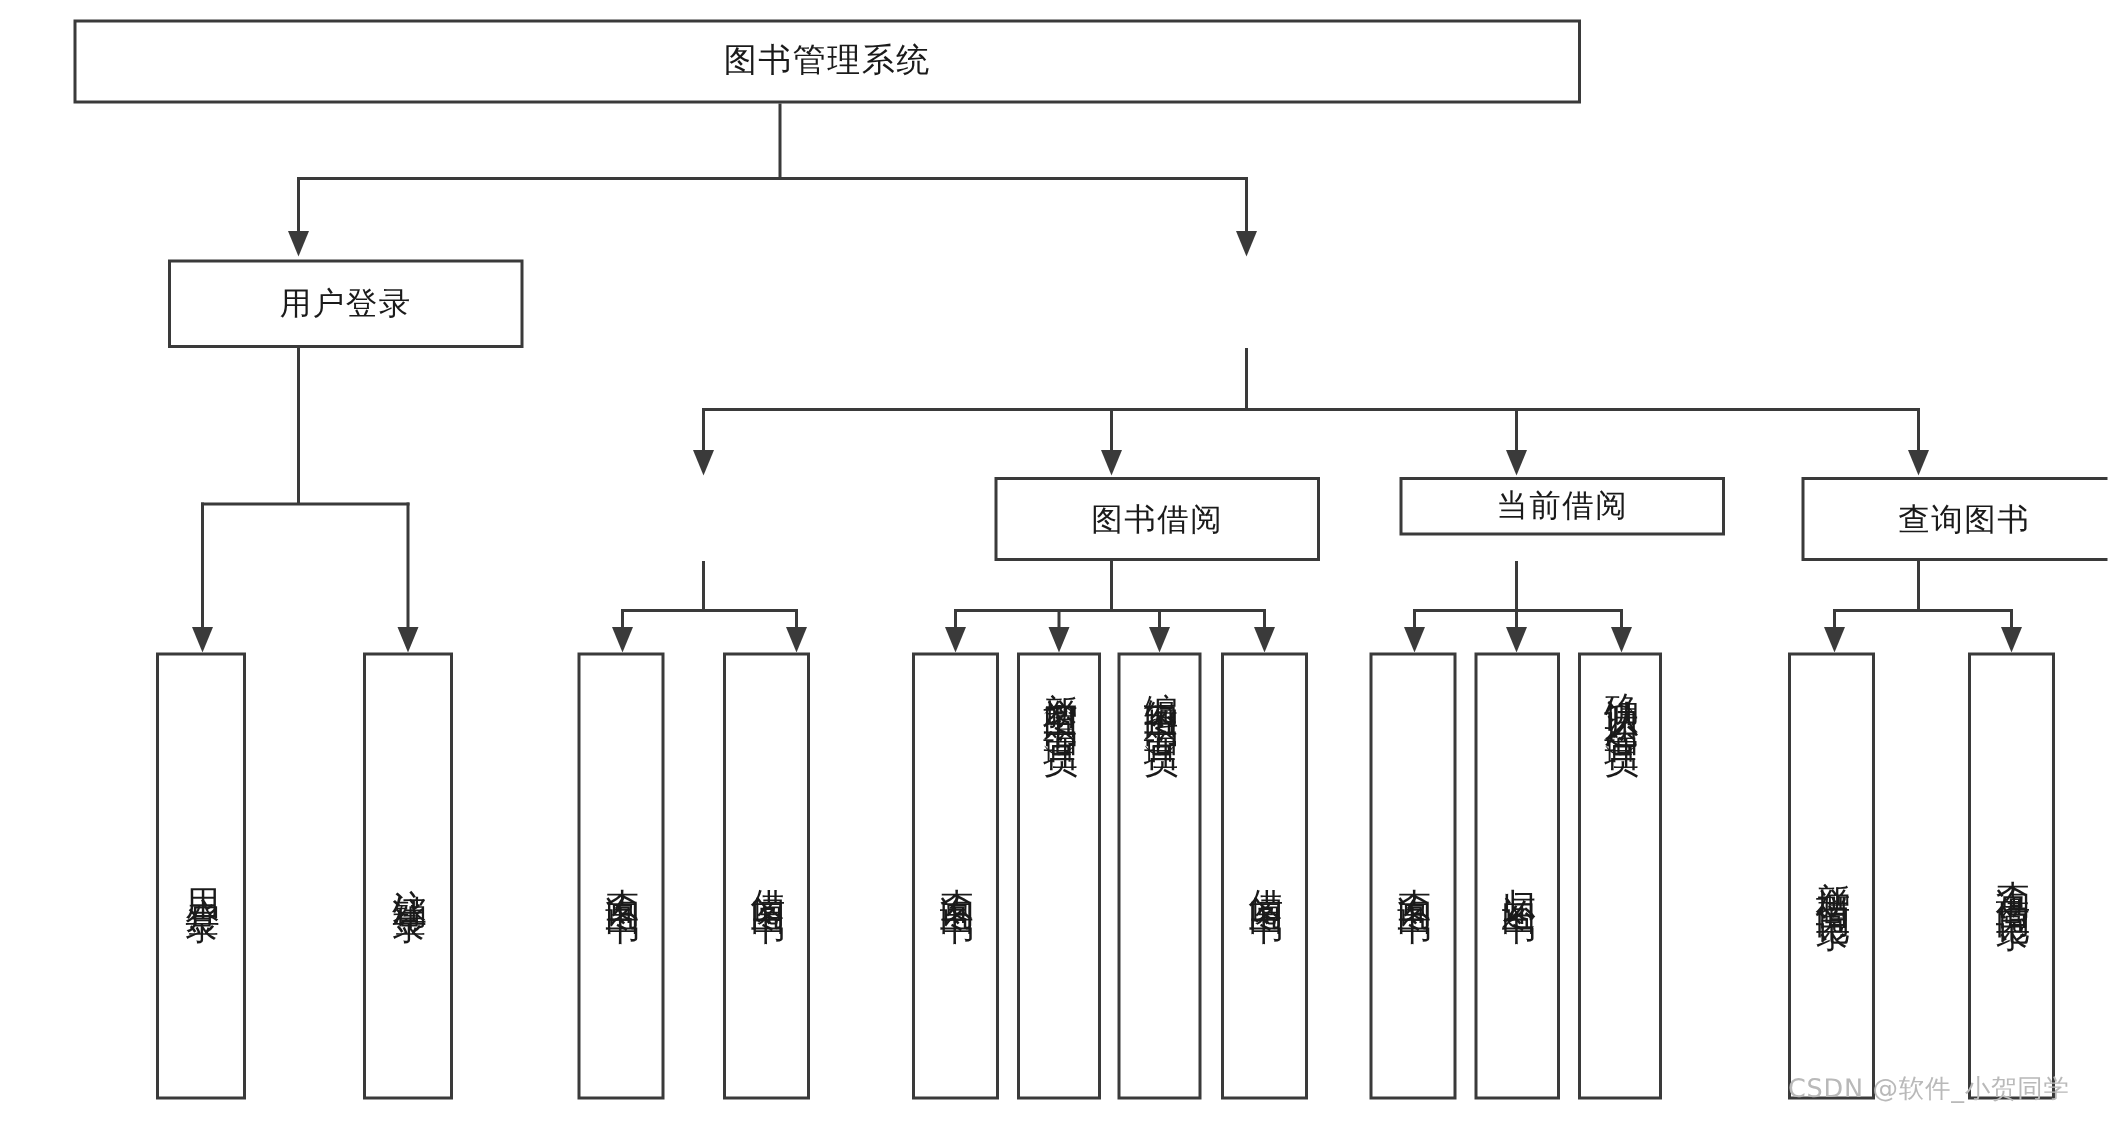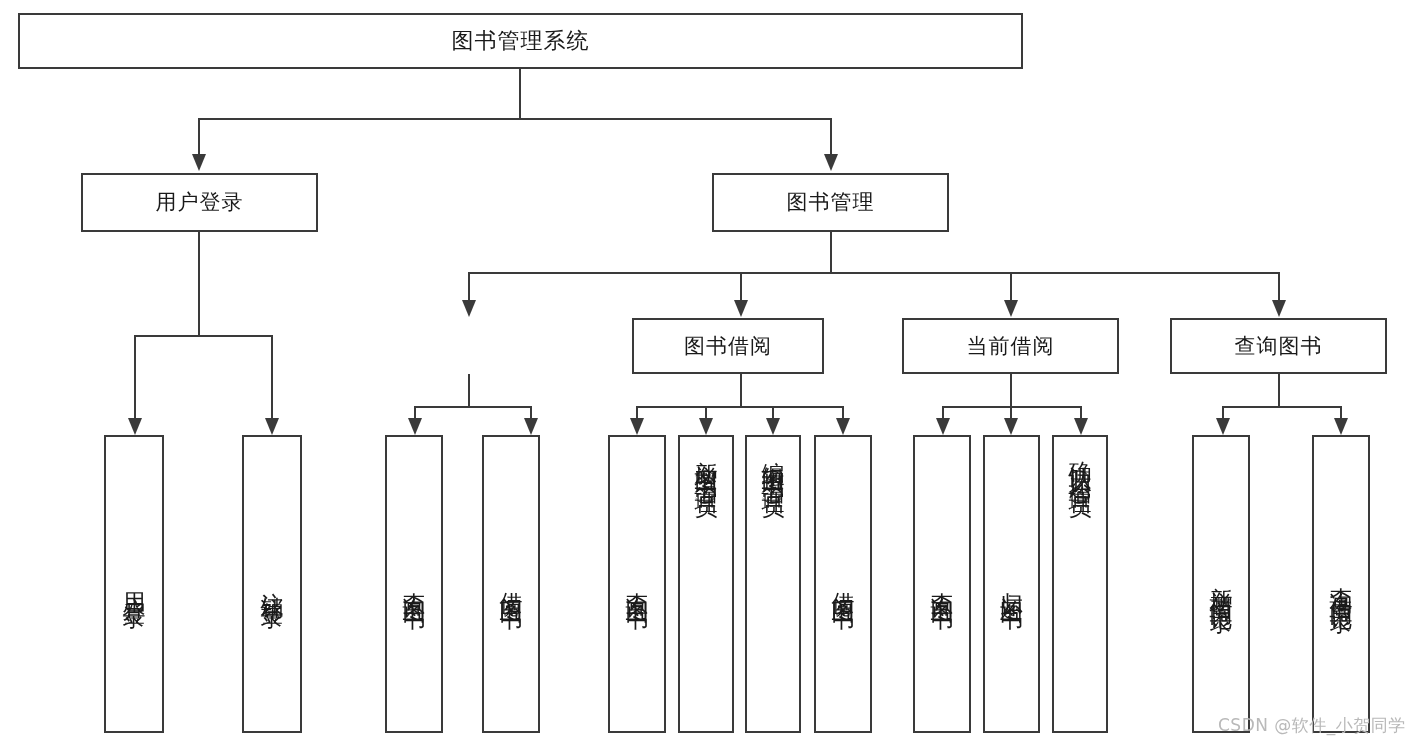"图书管理系统" .node { margin-left: none -> 31px }
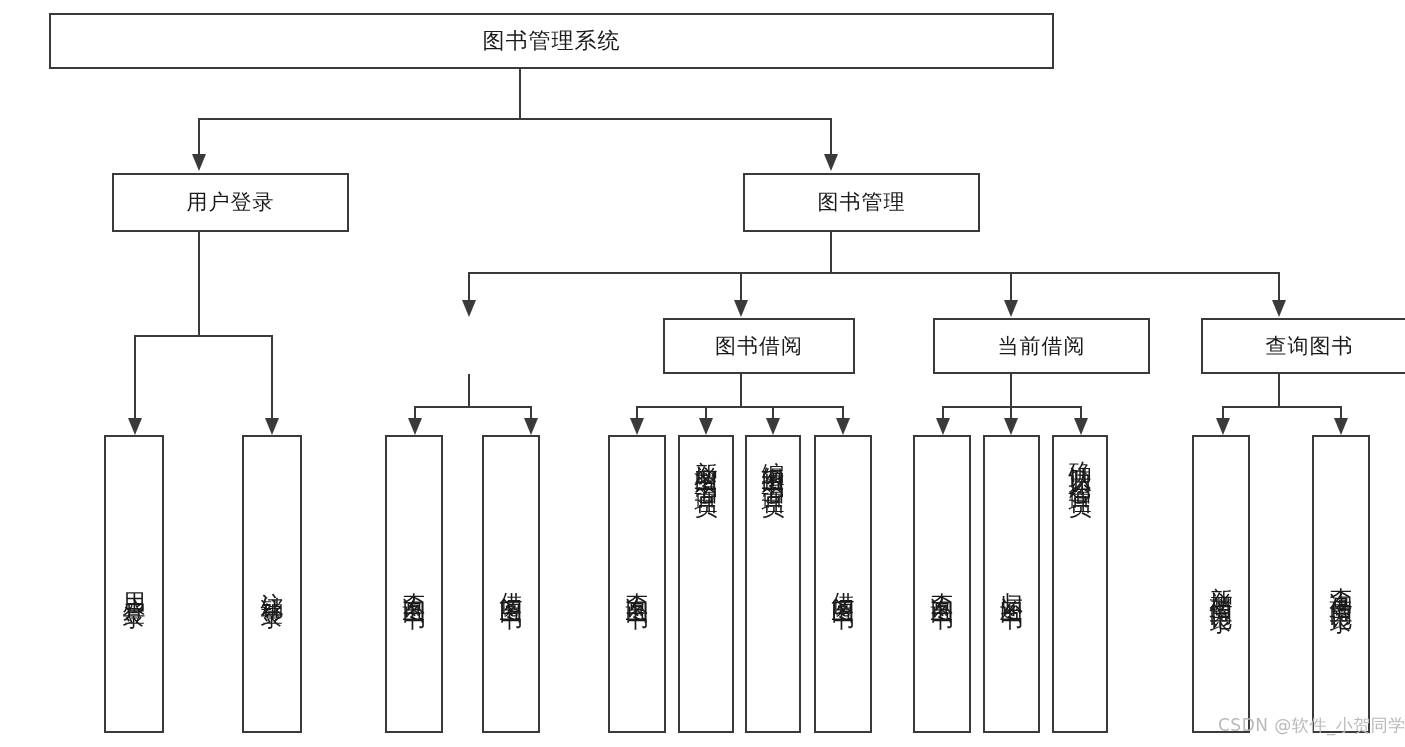"图书管理" div.node { html: <div> <span>图书管理</span> </div> -> none }
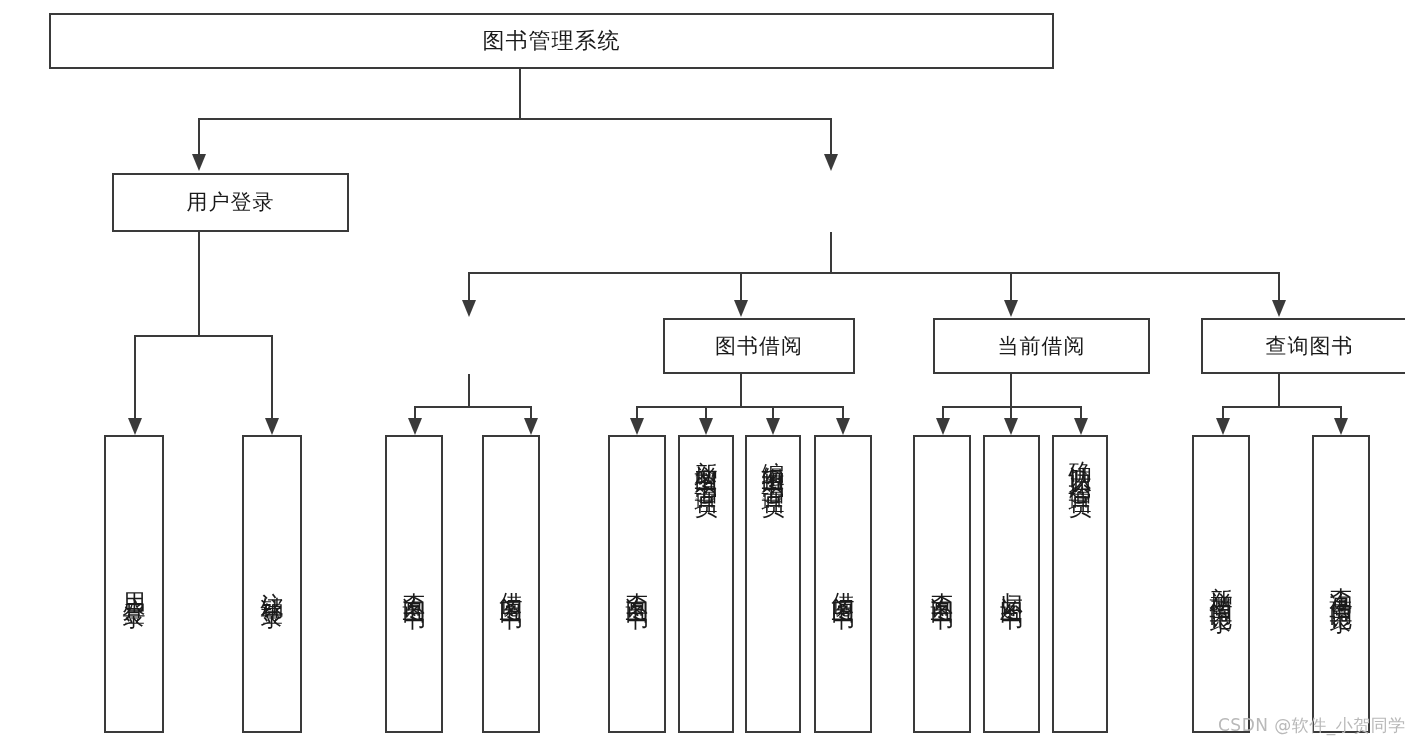"图书借阅" div.node { width: 192px -> 217px }
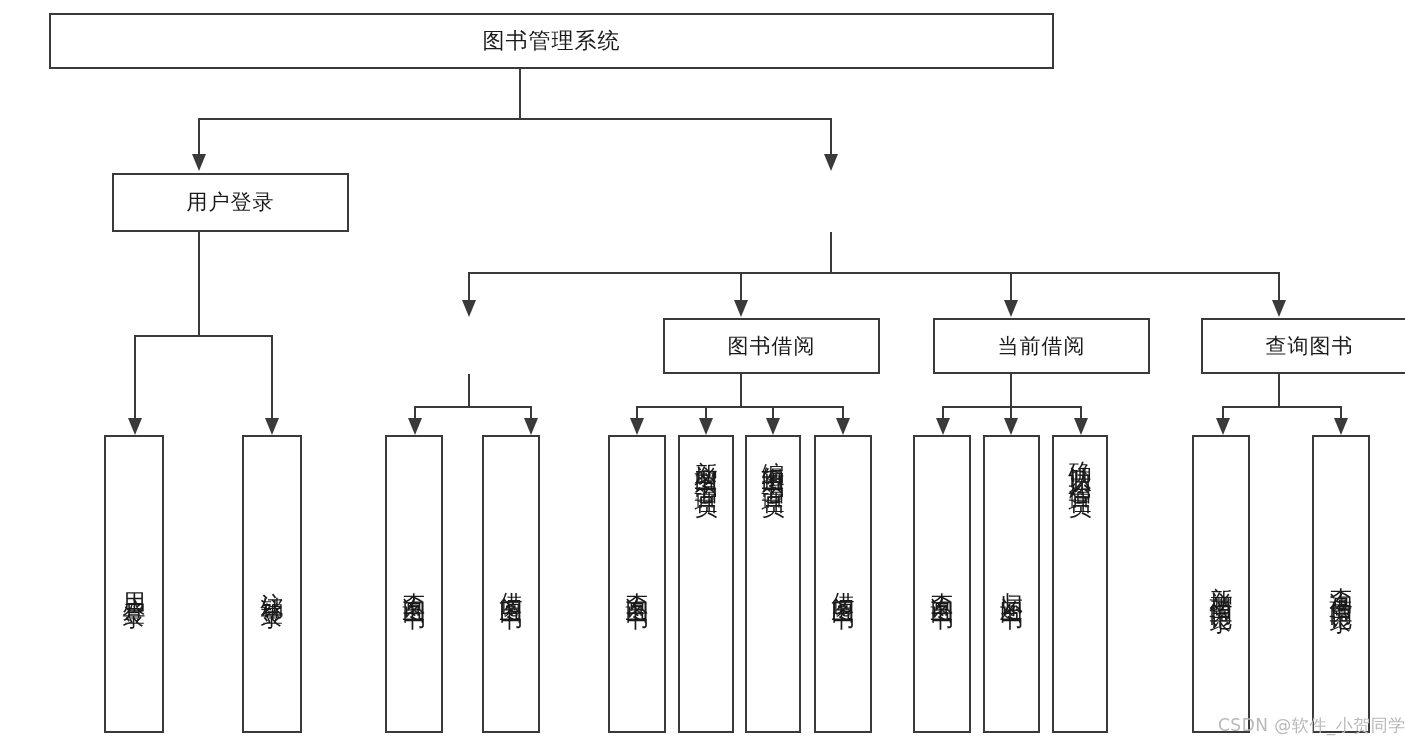"当前借阅" div.node { height: 56px -> 39px }
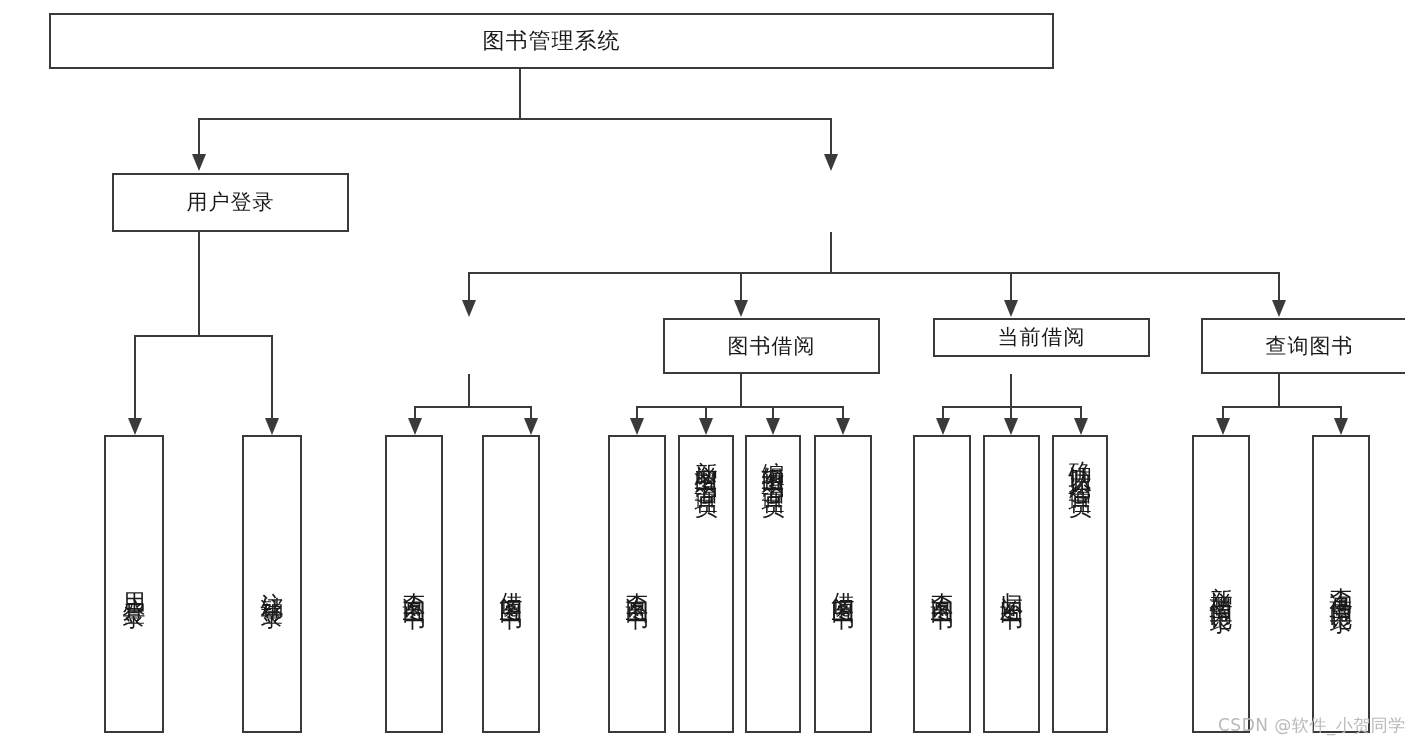"CSDN @软件_小贺同学" #watermark { padding-left: 26px -> none }
